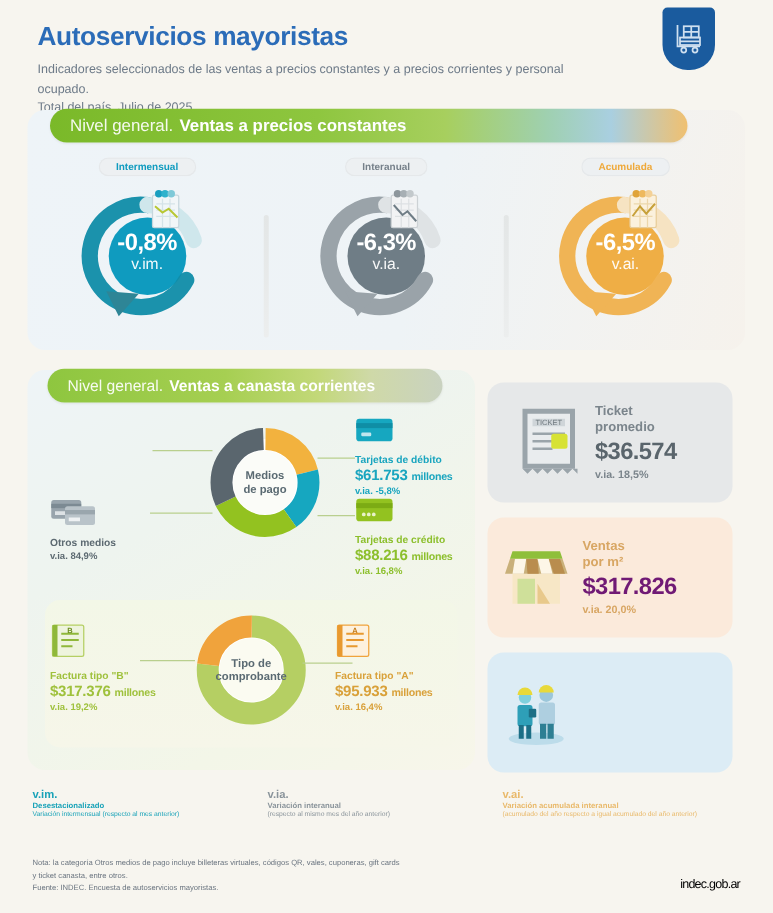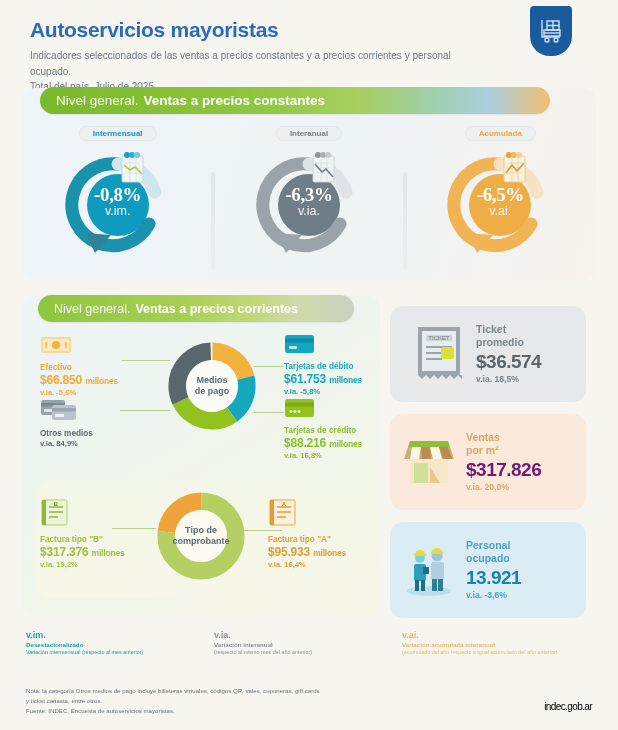"-0,8%" .gauge-val { font-family: Liberation Serif, serif -> none }
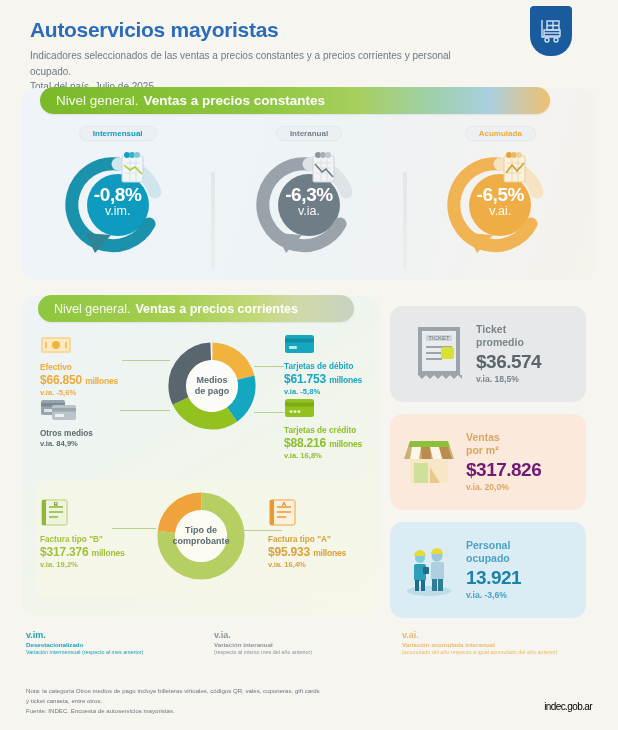"Ventas a precios corrientes" span.bold { text: precios -> canasta }
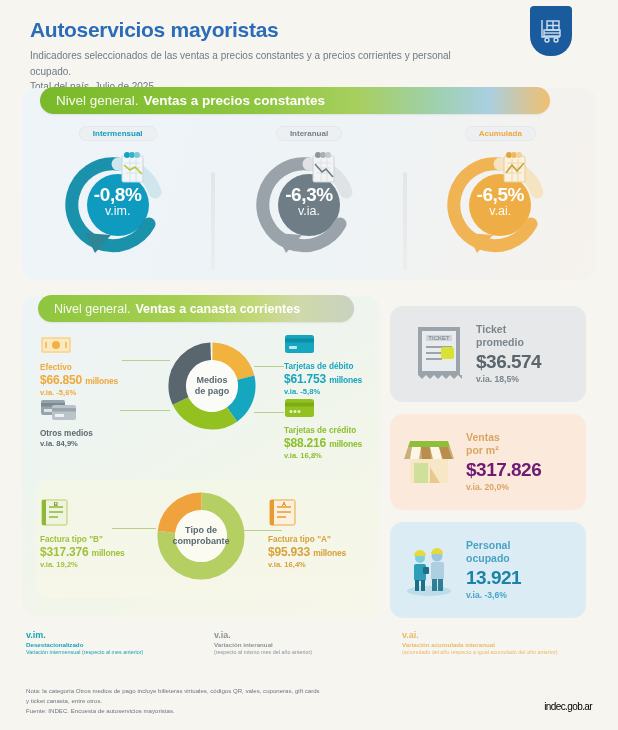"Efectivo" div.item { html: <div> <div> <svg> <rect></rect> <rect></rect> <circle></circle> <path></path> </svg> </div> <div>Efectivo</div> <div> <span>$66.850</span> <span>millones</span> </div> <div>v.ia. -5,6%</div> </div> -> none }
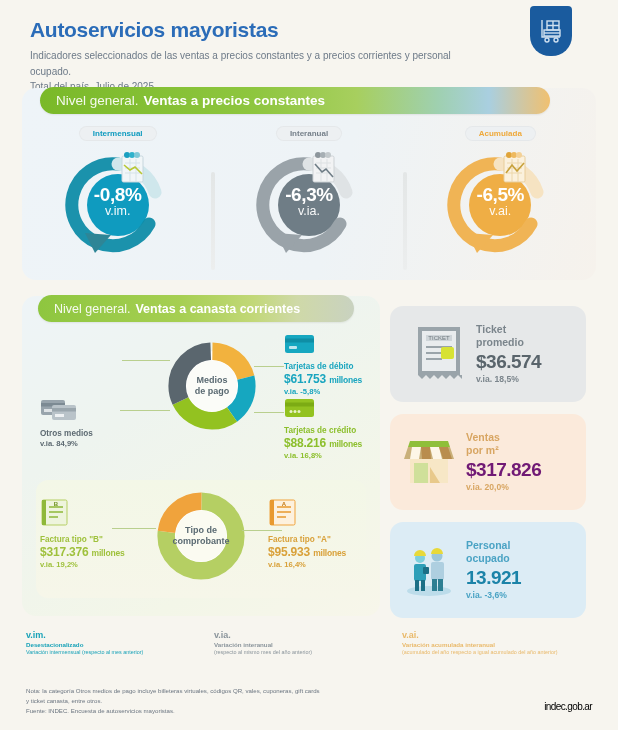"Personal" div.rtxt { html: <div> <div>Personal</div> <div>ocupado</div> <div>13.921</div> <div>v.ia. -3,6%</div> </div> -> none }
